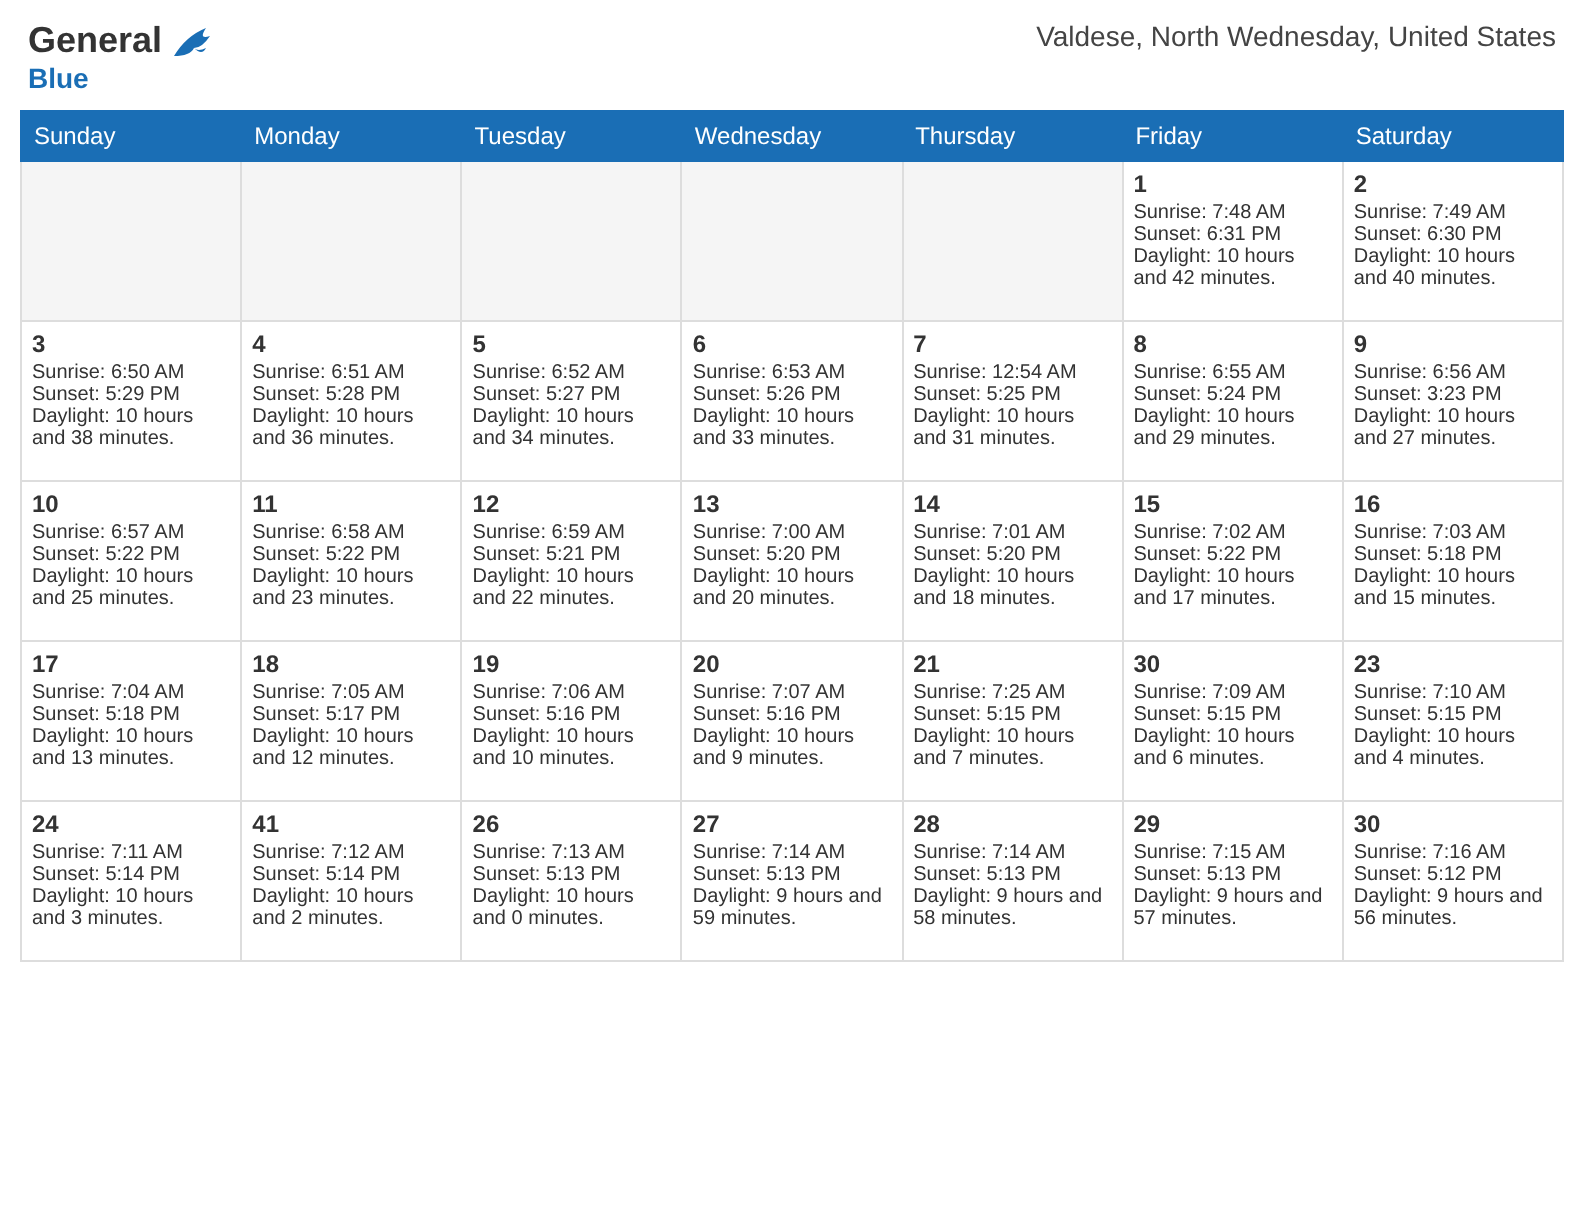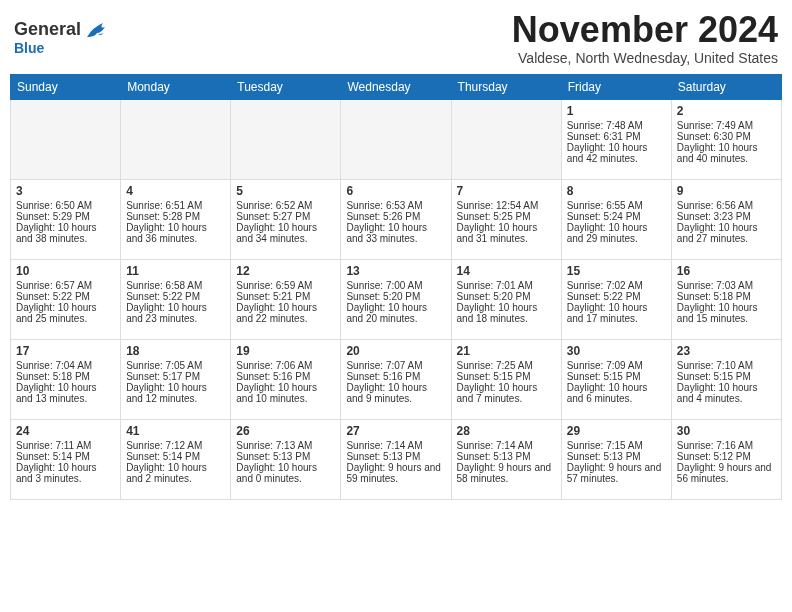"General" .header { align-items: center -> flex-start }
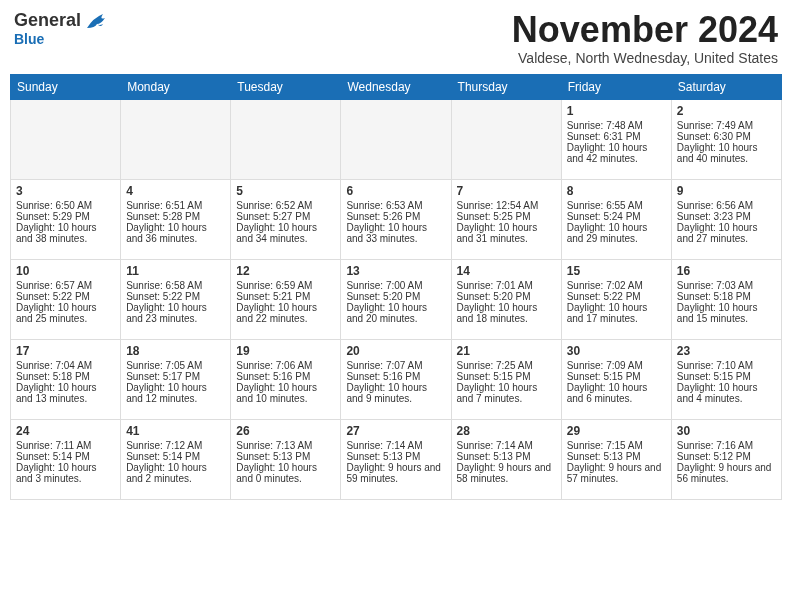"November 2024" div.month-title { html: <div>November 2024</div> -> none }
